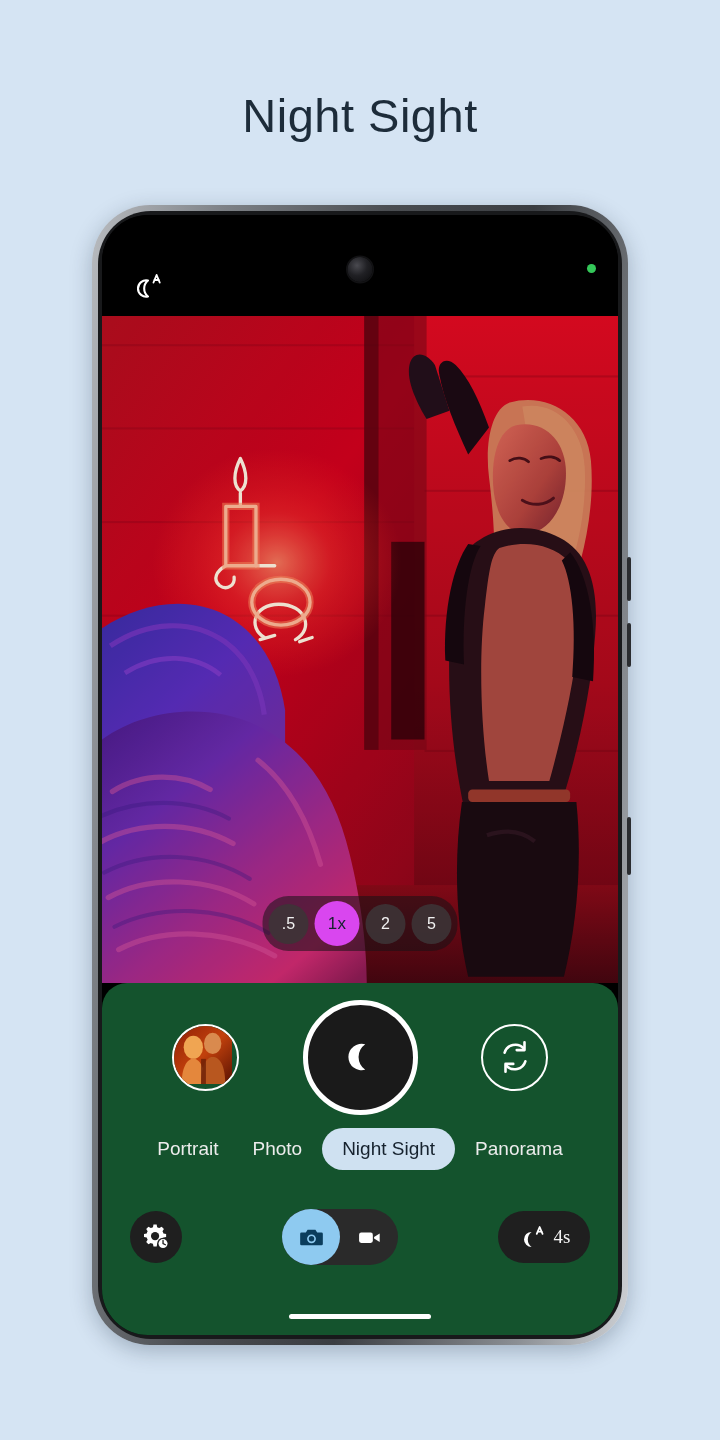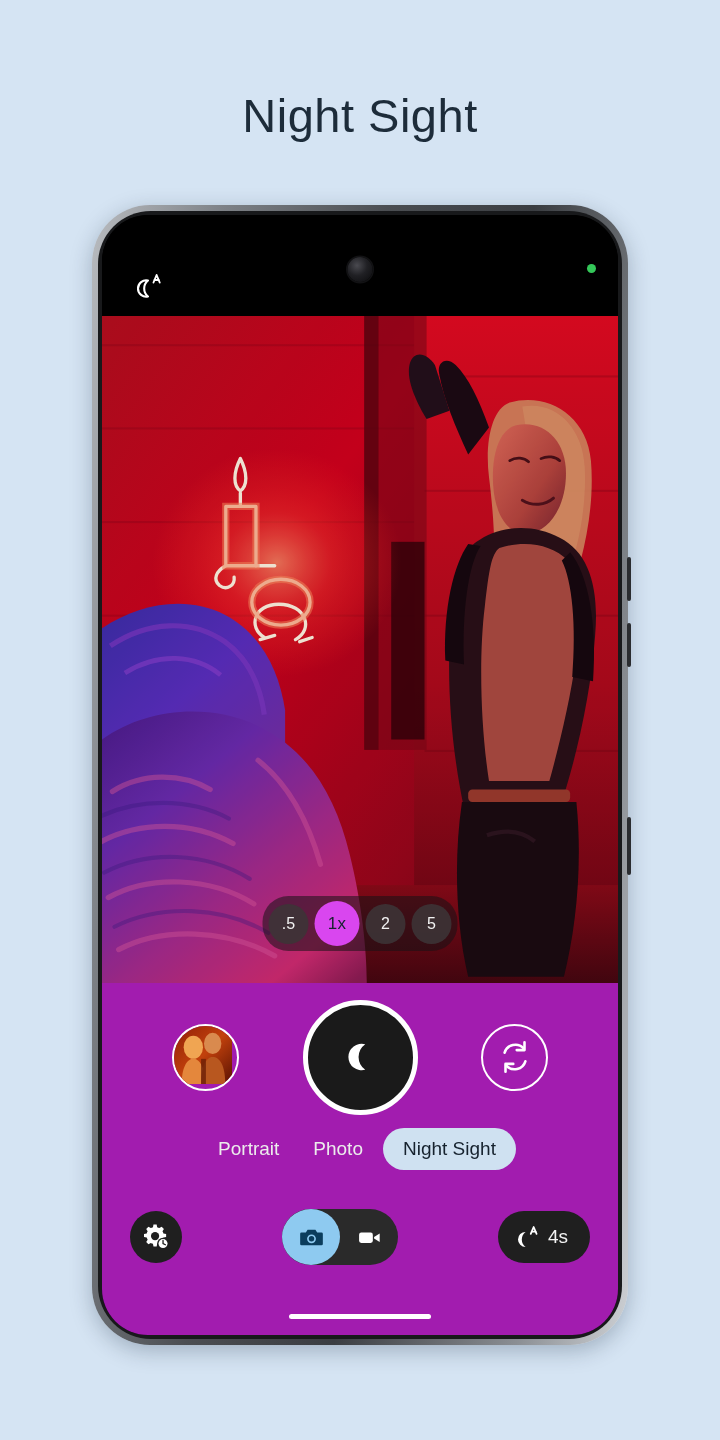"Portrait" #controls { background: #a21caf -> #14532d; border-radius: none -> 25px }
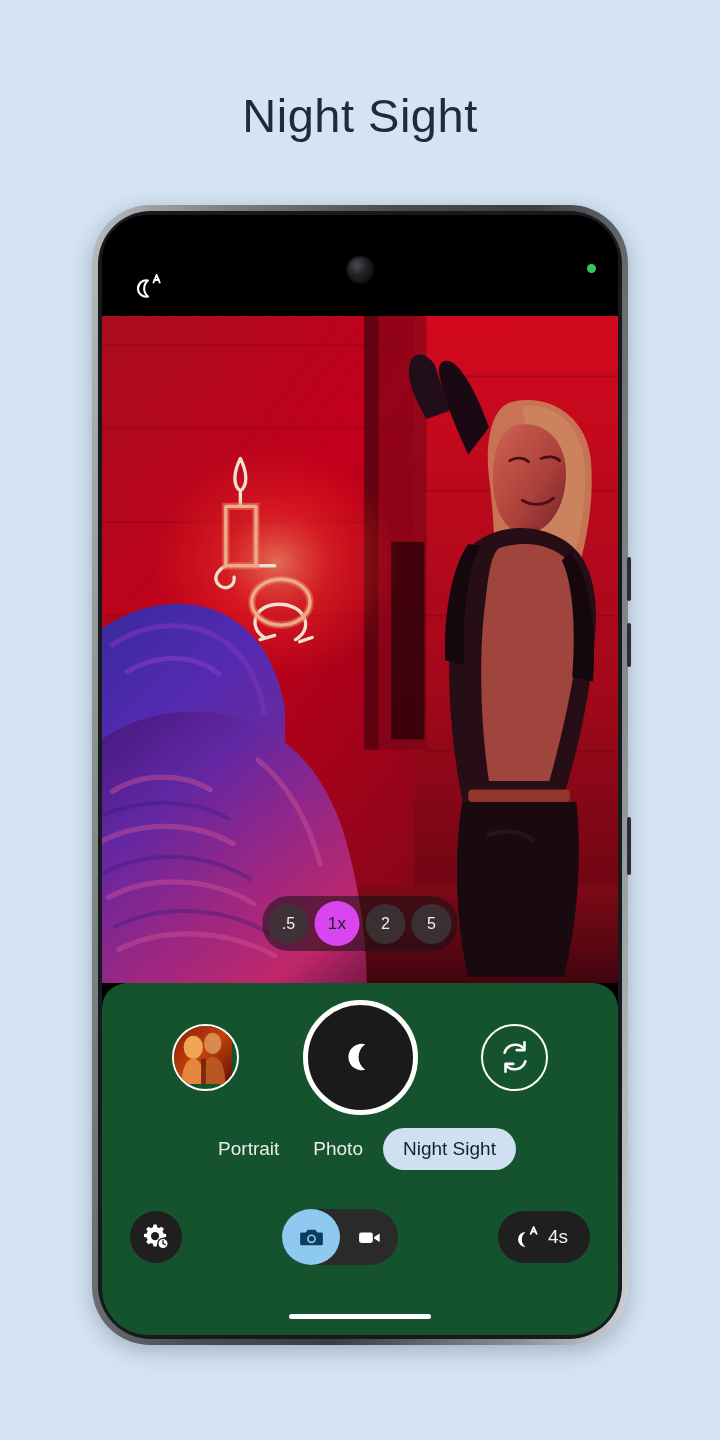"Panorama" div.mode-item { html: none -> <div>Panorama</div> }
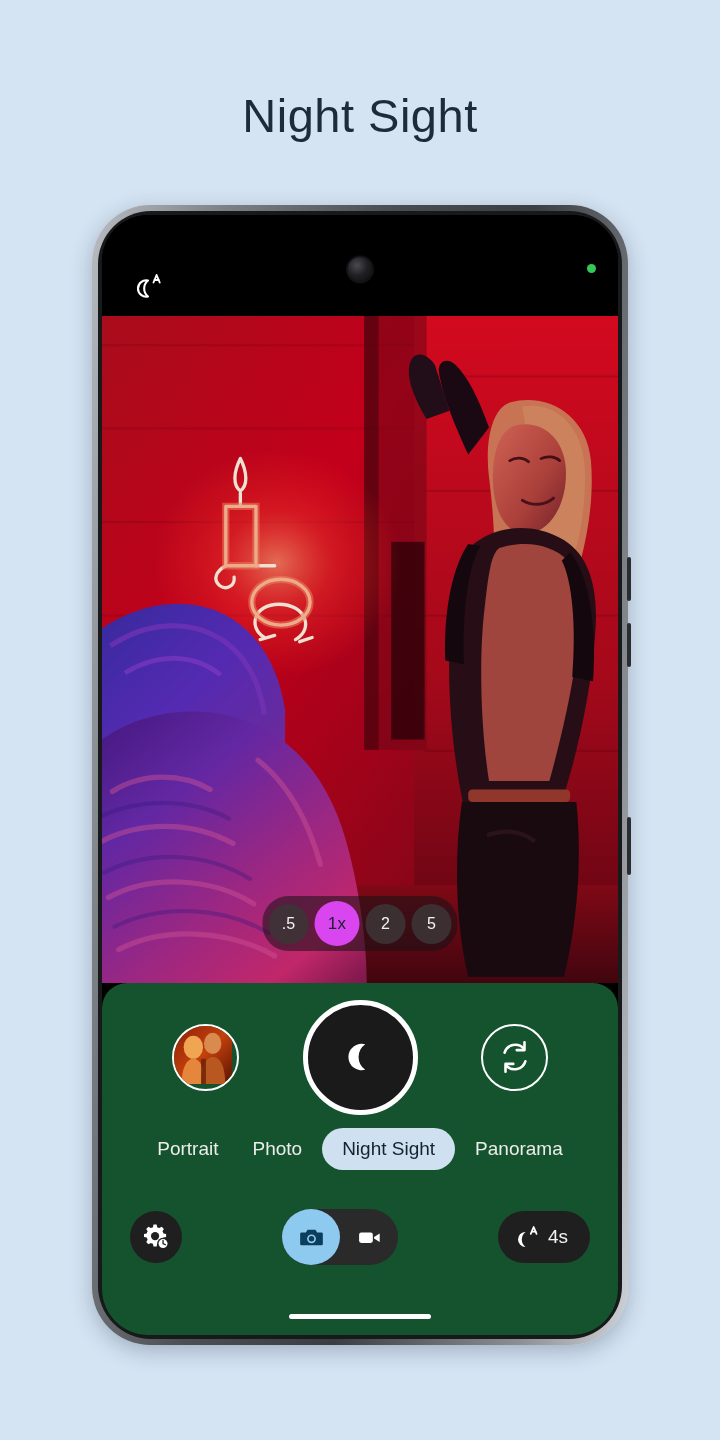"4s" #night-timer-pill { font-family: none -> Liberation Serif, serif; justify-content: none -> center }
